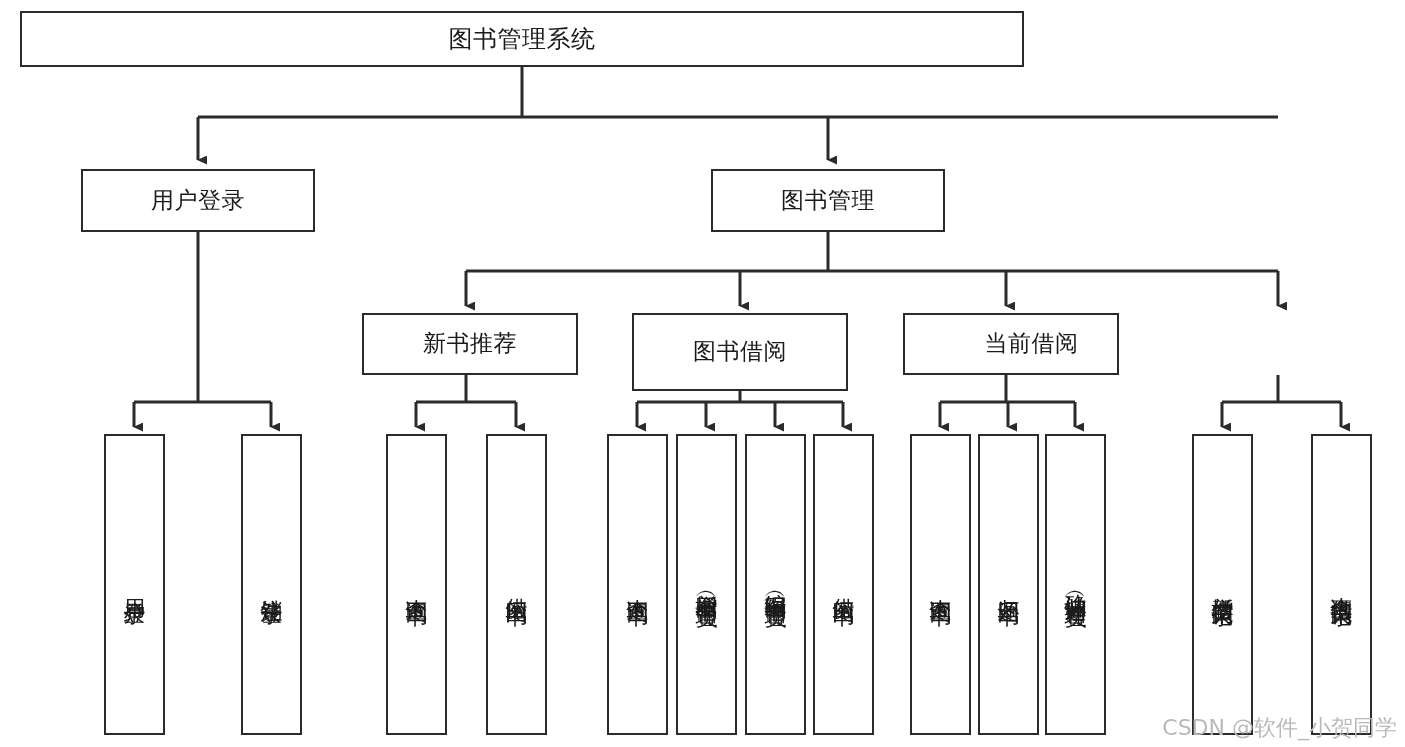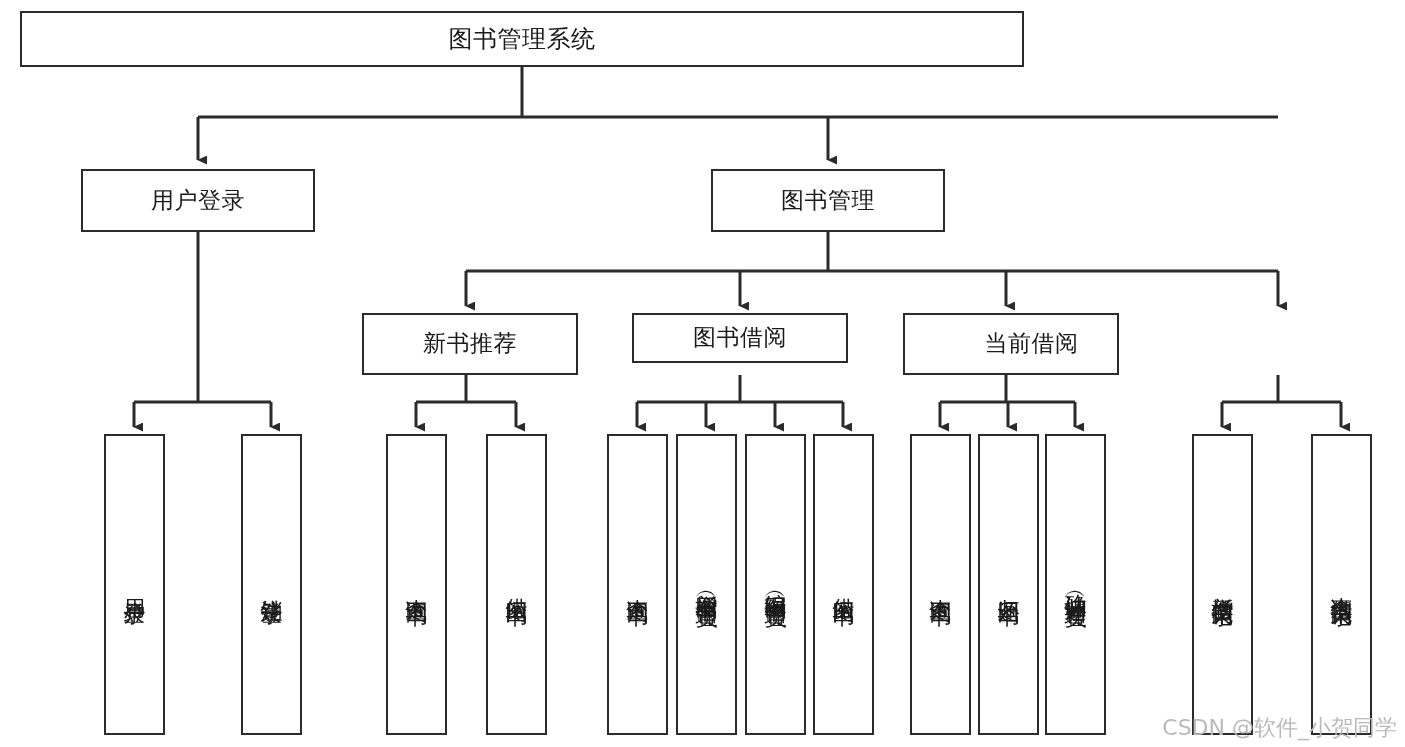"图书借阅" div.node { height: 50px -> 78px }
